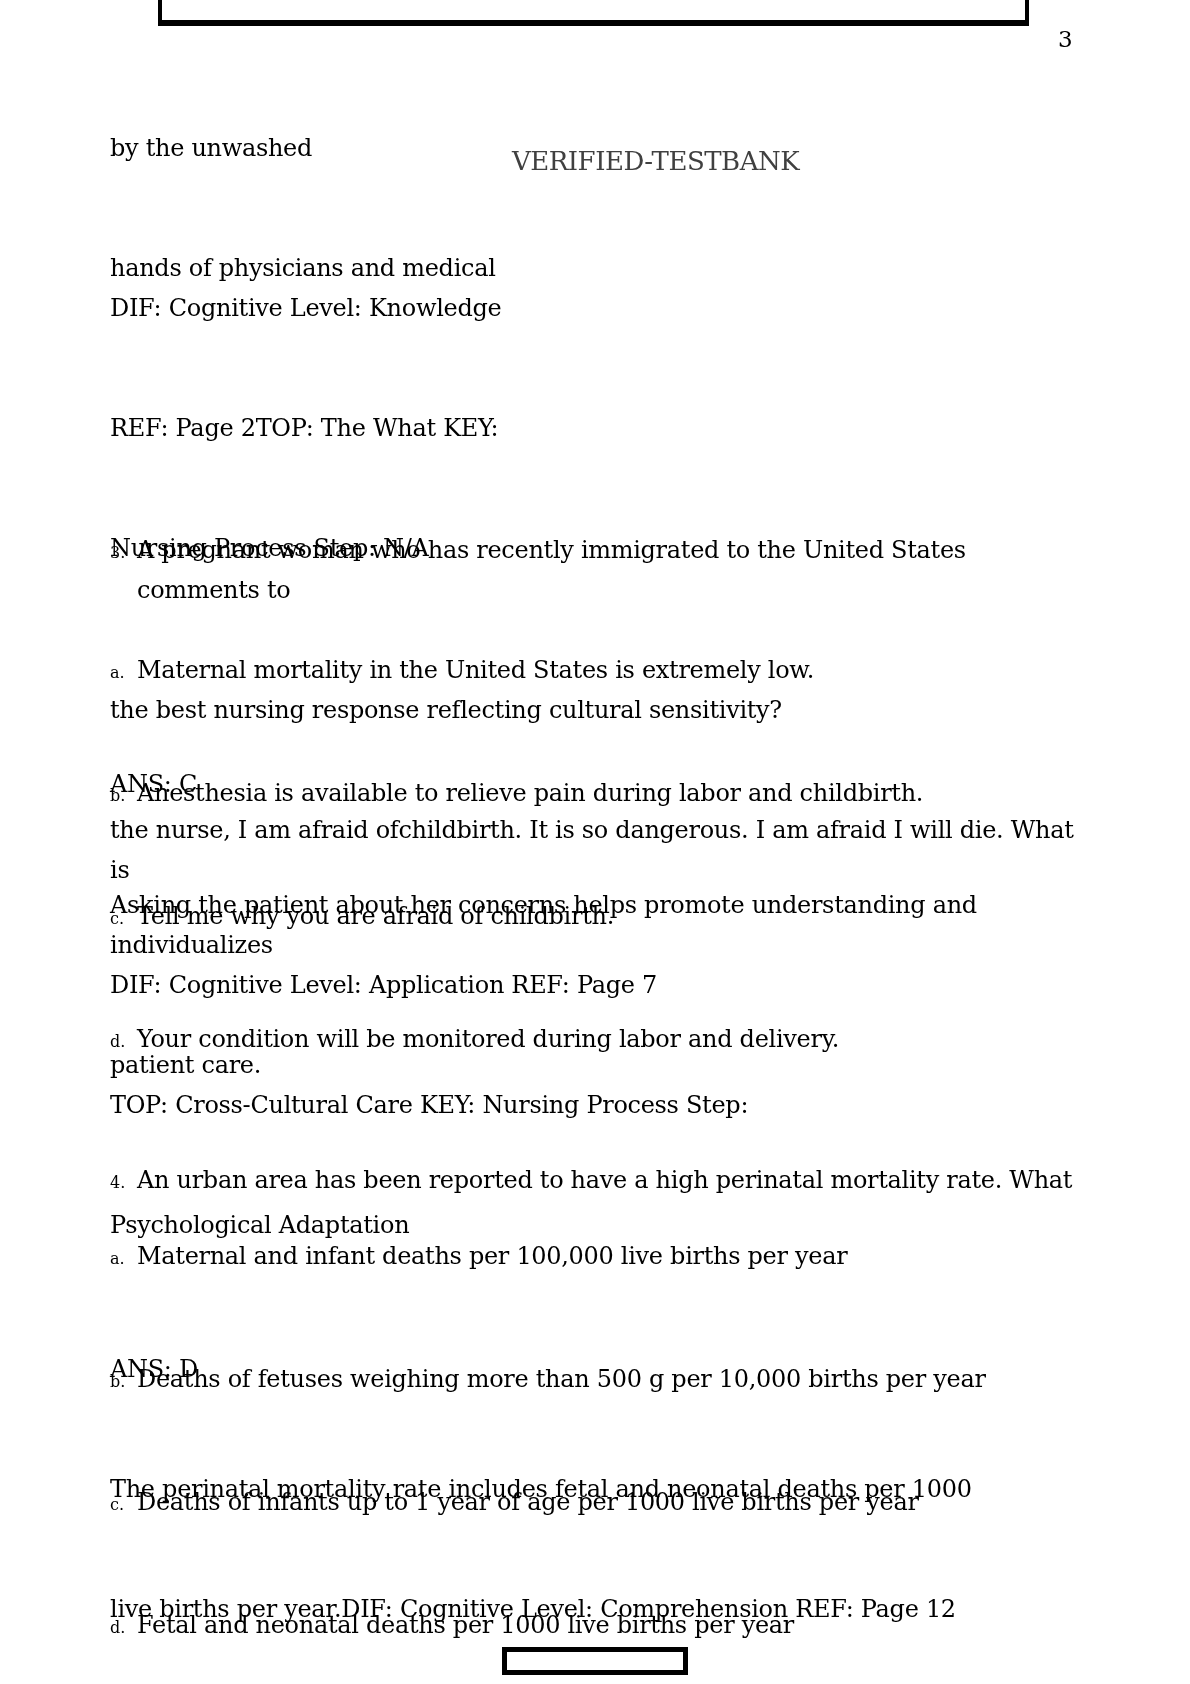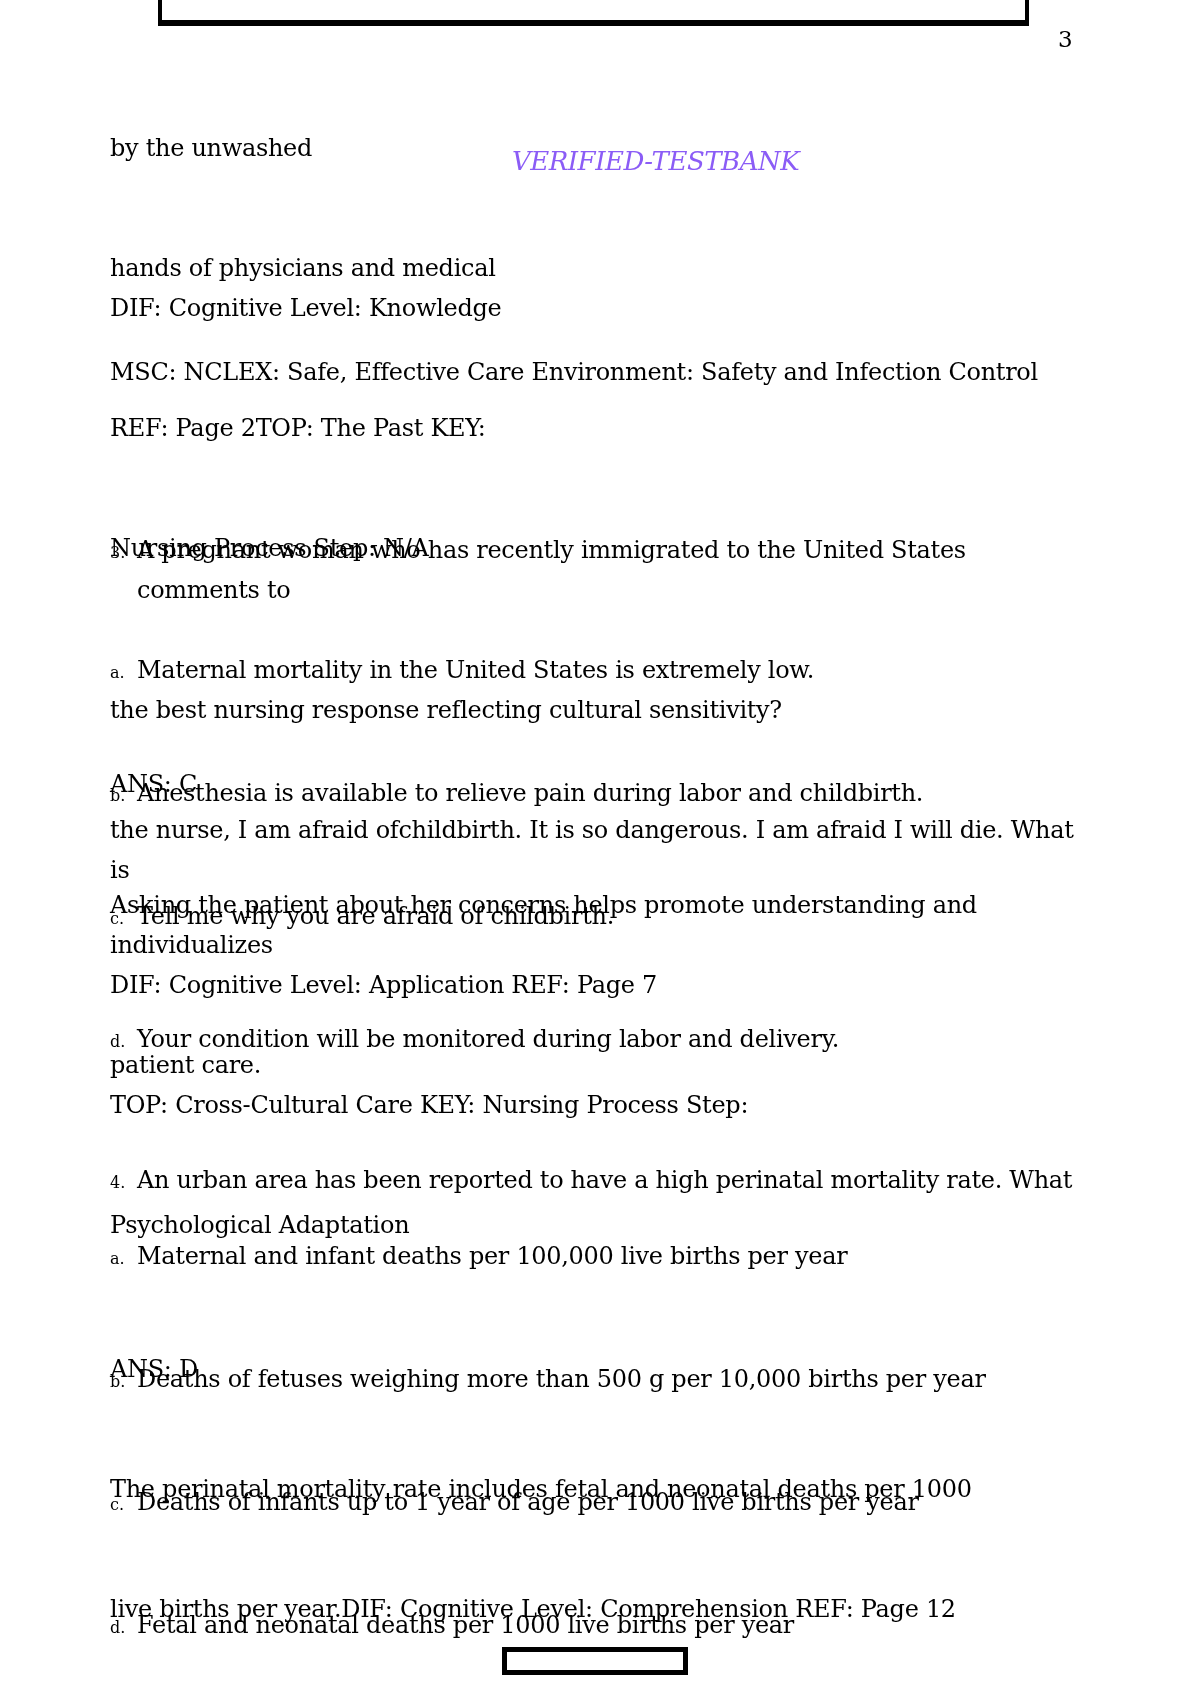"VERIFIED-TESTBANK" div.watermark { color: #8b5cf6 -> #404040; font-style: italic -> none }
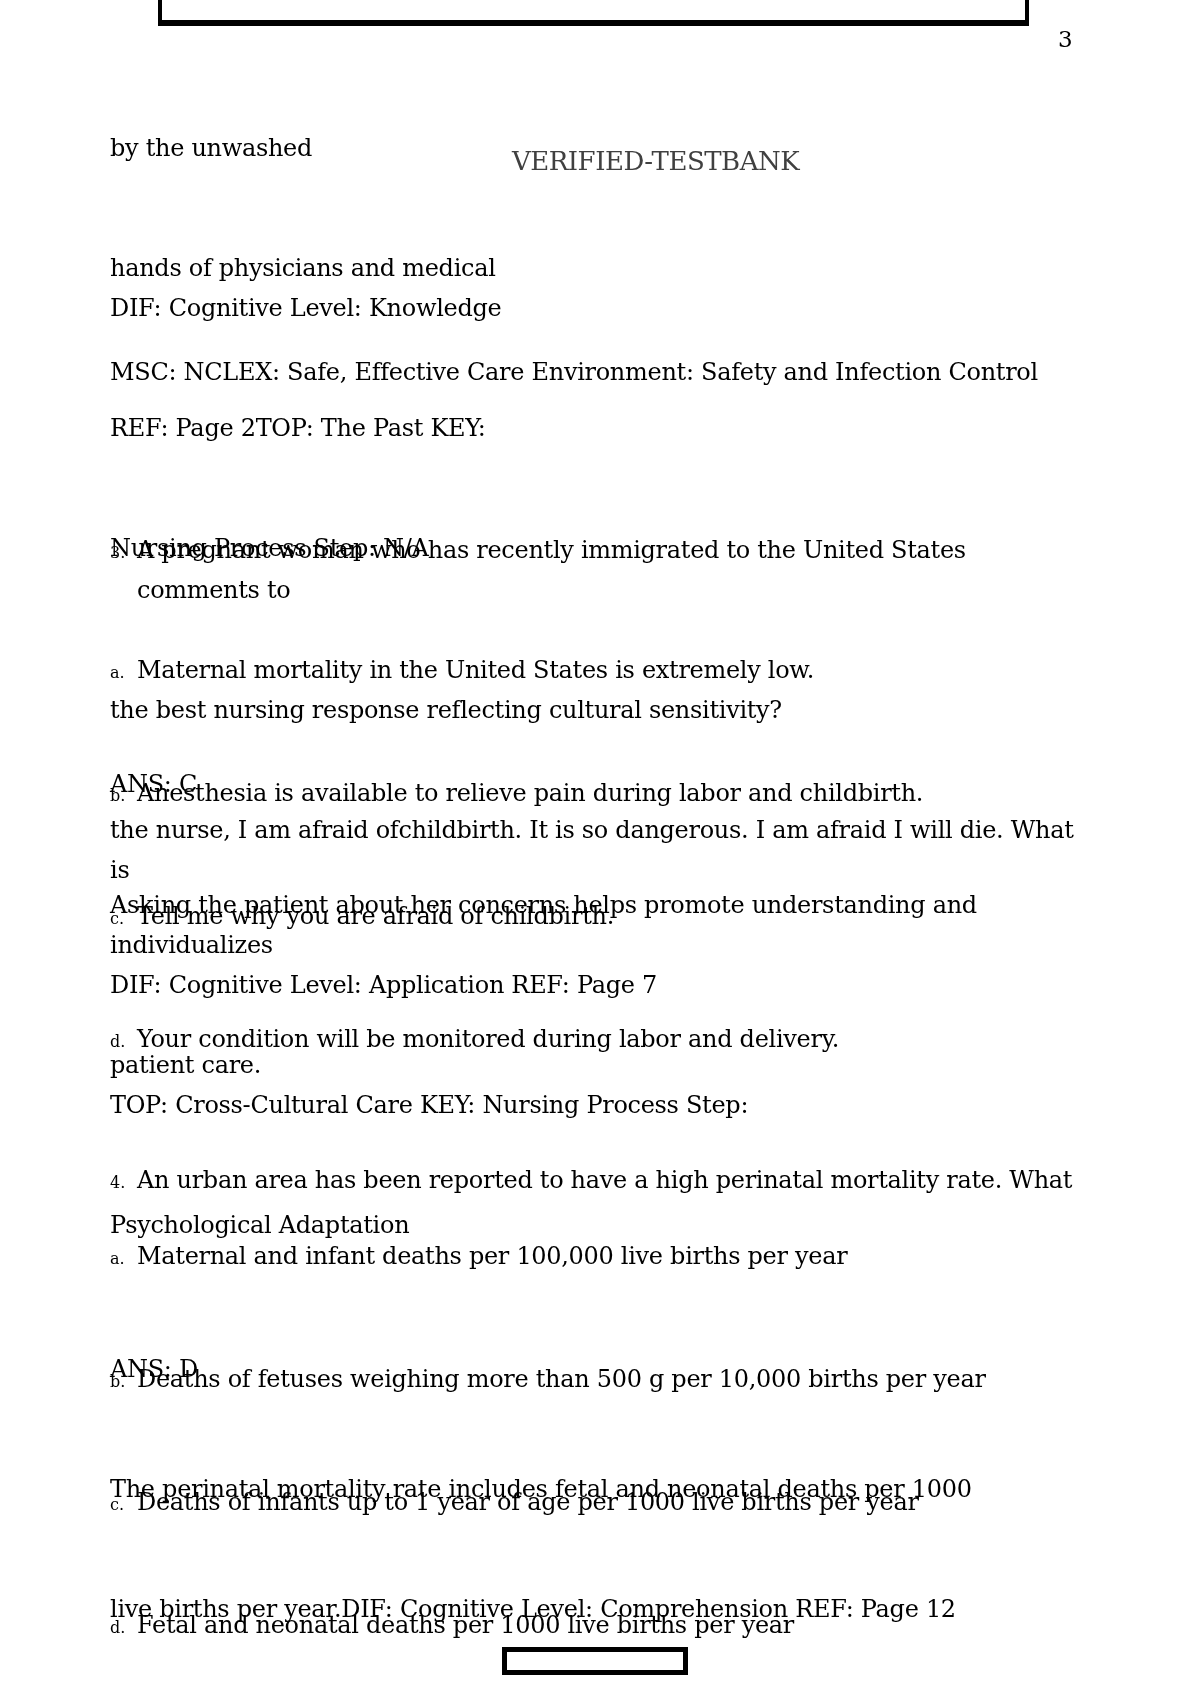"MSC: NCLEX: Safe, Effective Care" div.block { html: <div>MSC: NCLEX: Safe, Effective Care Environment: Safety and Infection Control</div> -> none }
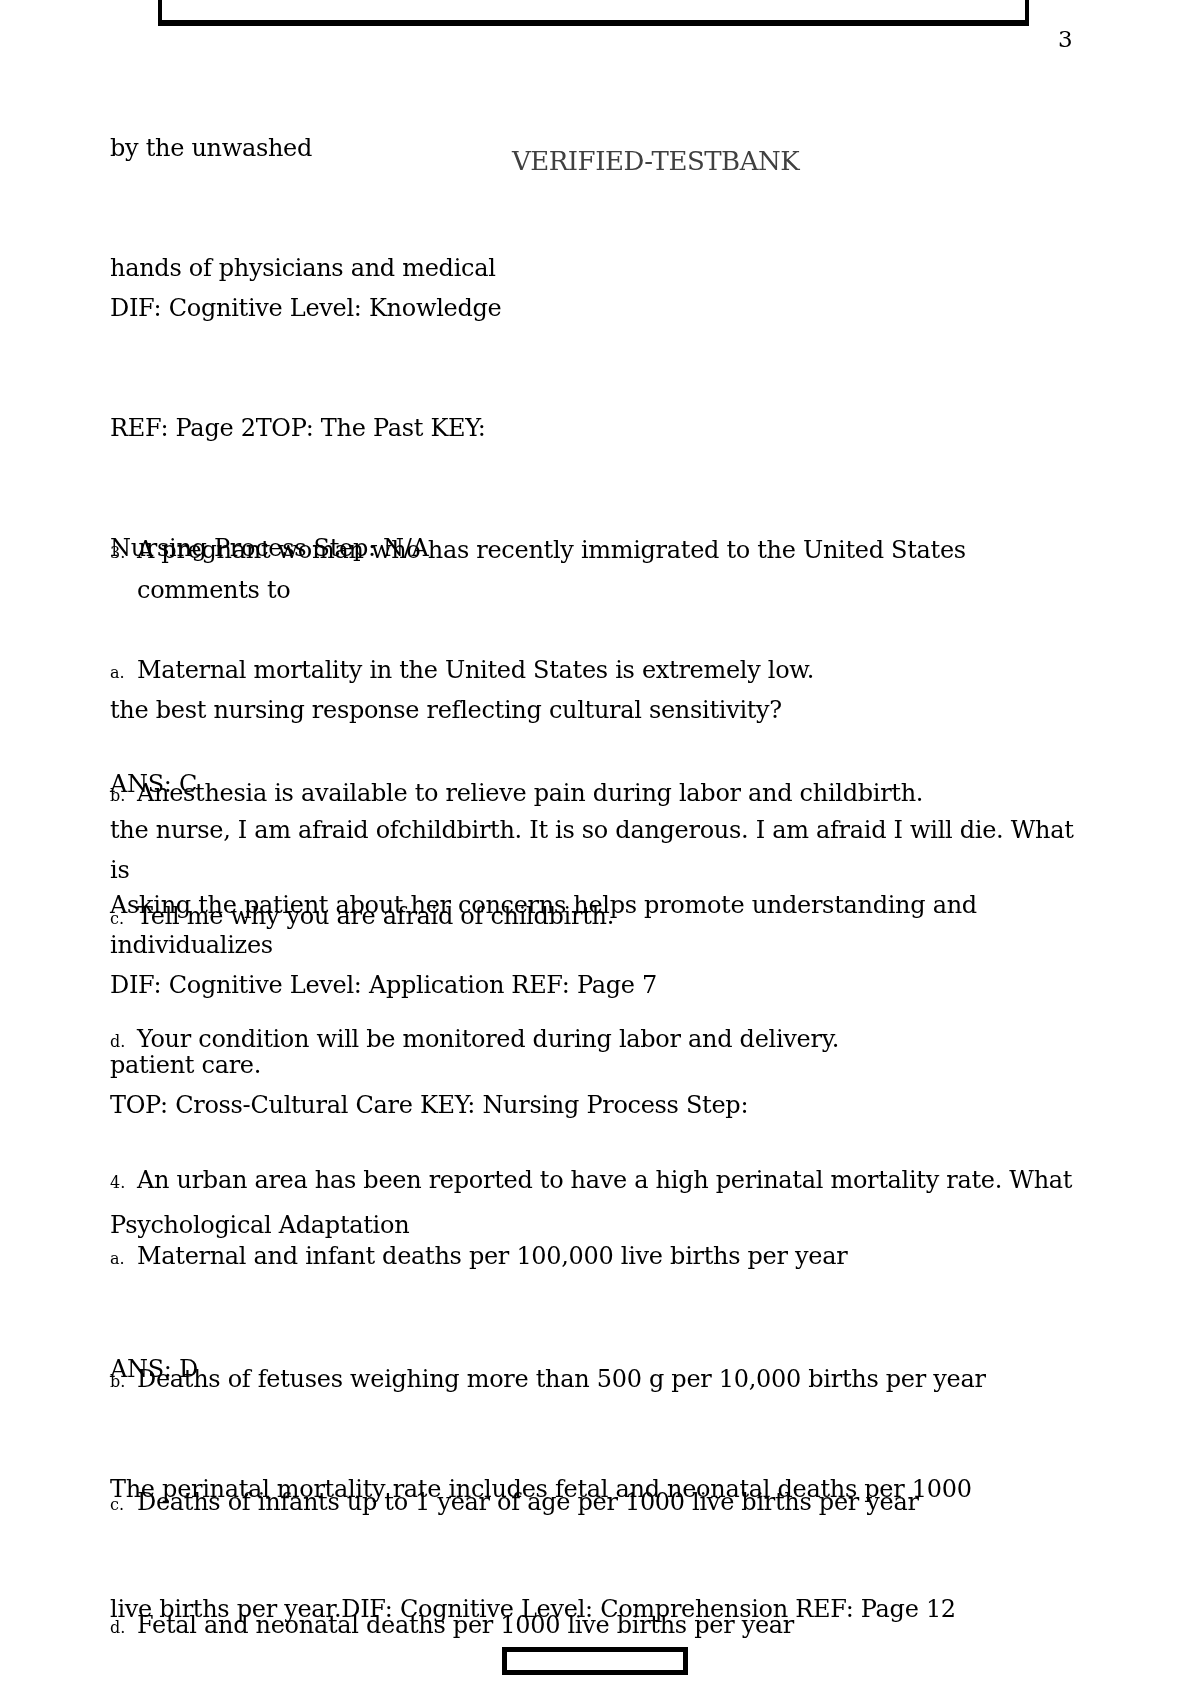"REF: Page 2TOP: The Past" div.line { text: Past -> What }
